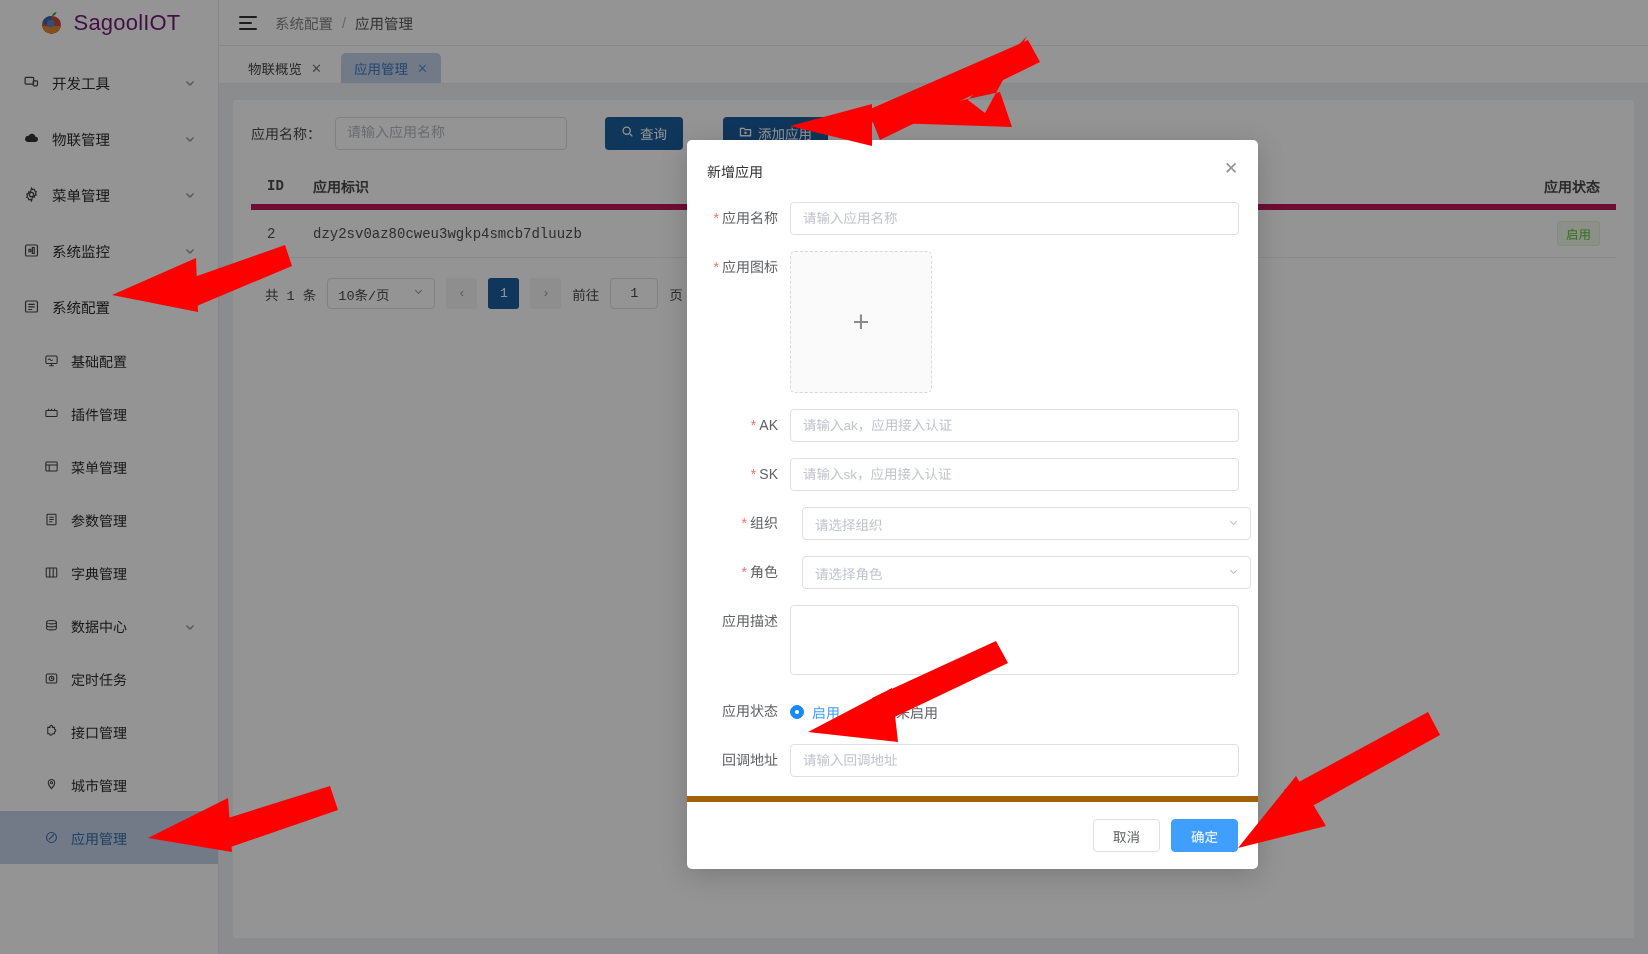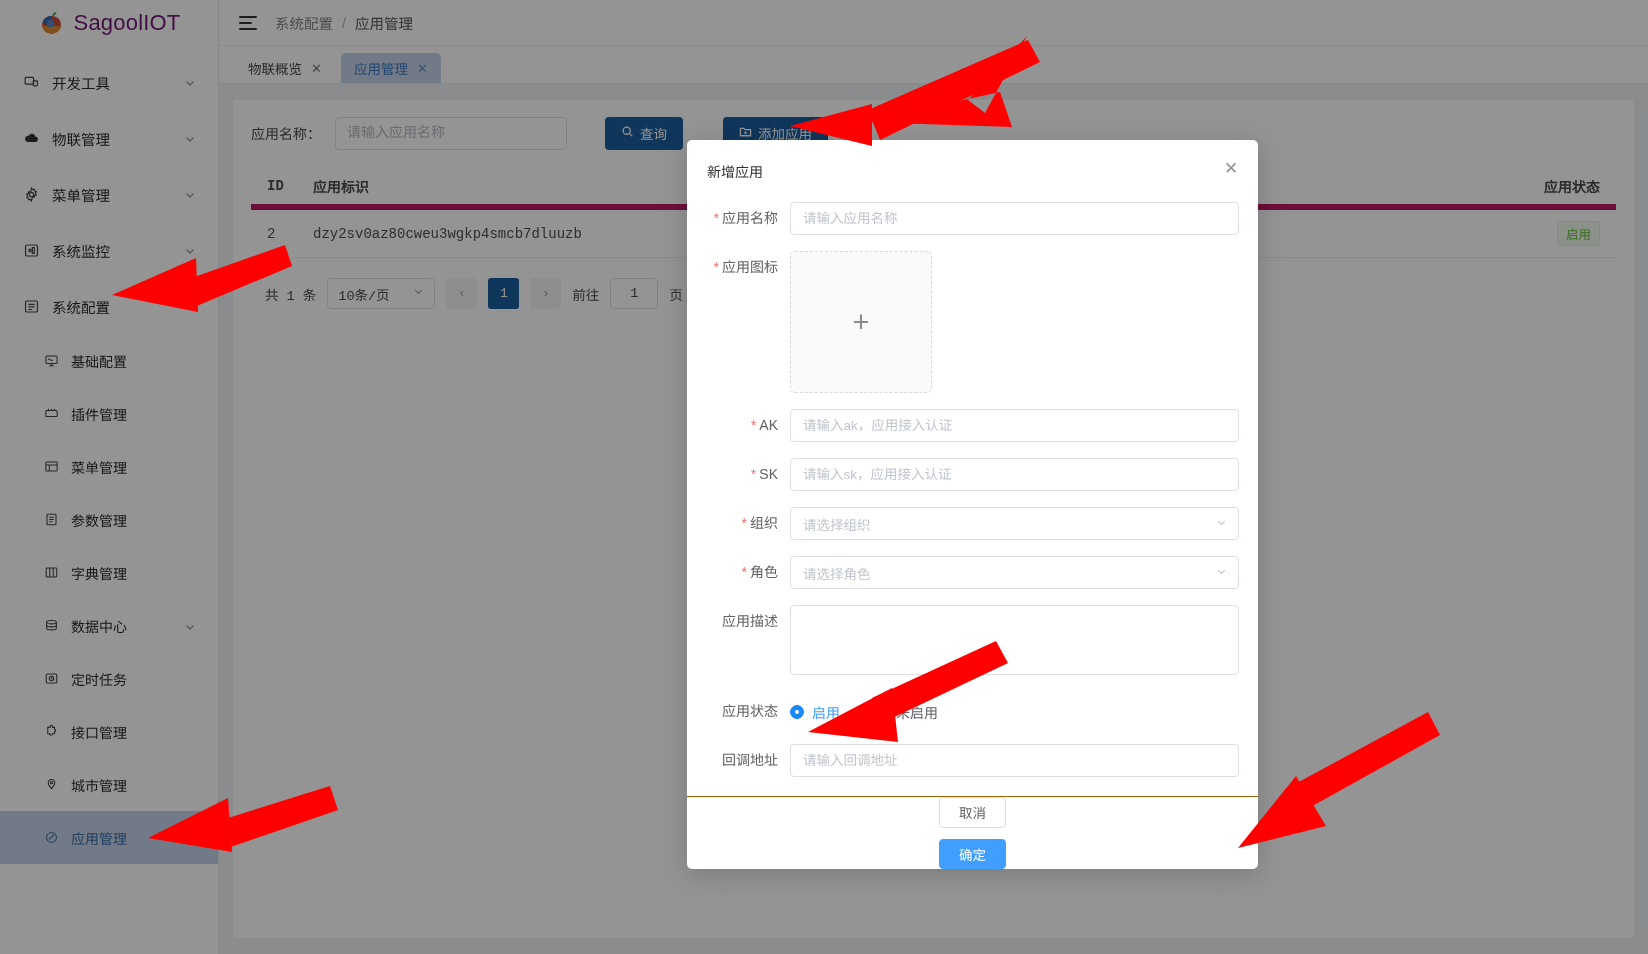"请选择组织" .f-select { margin-left: none -> 12px }
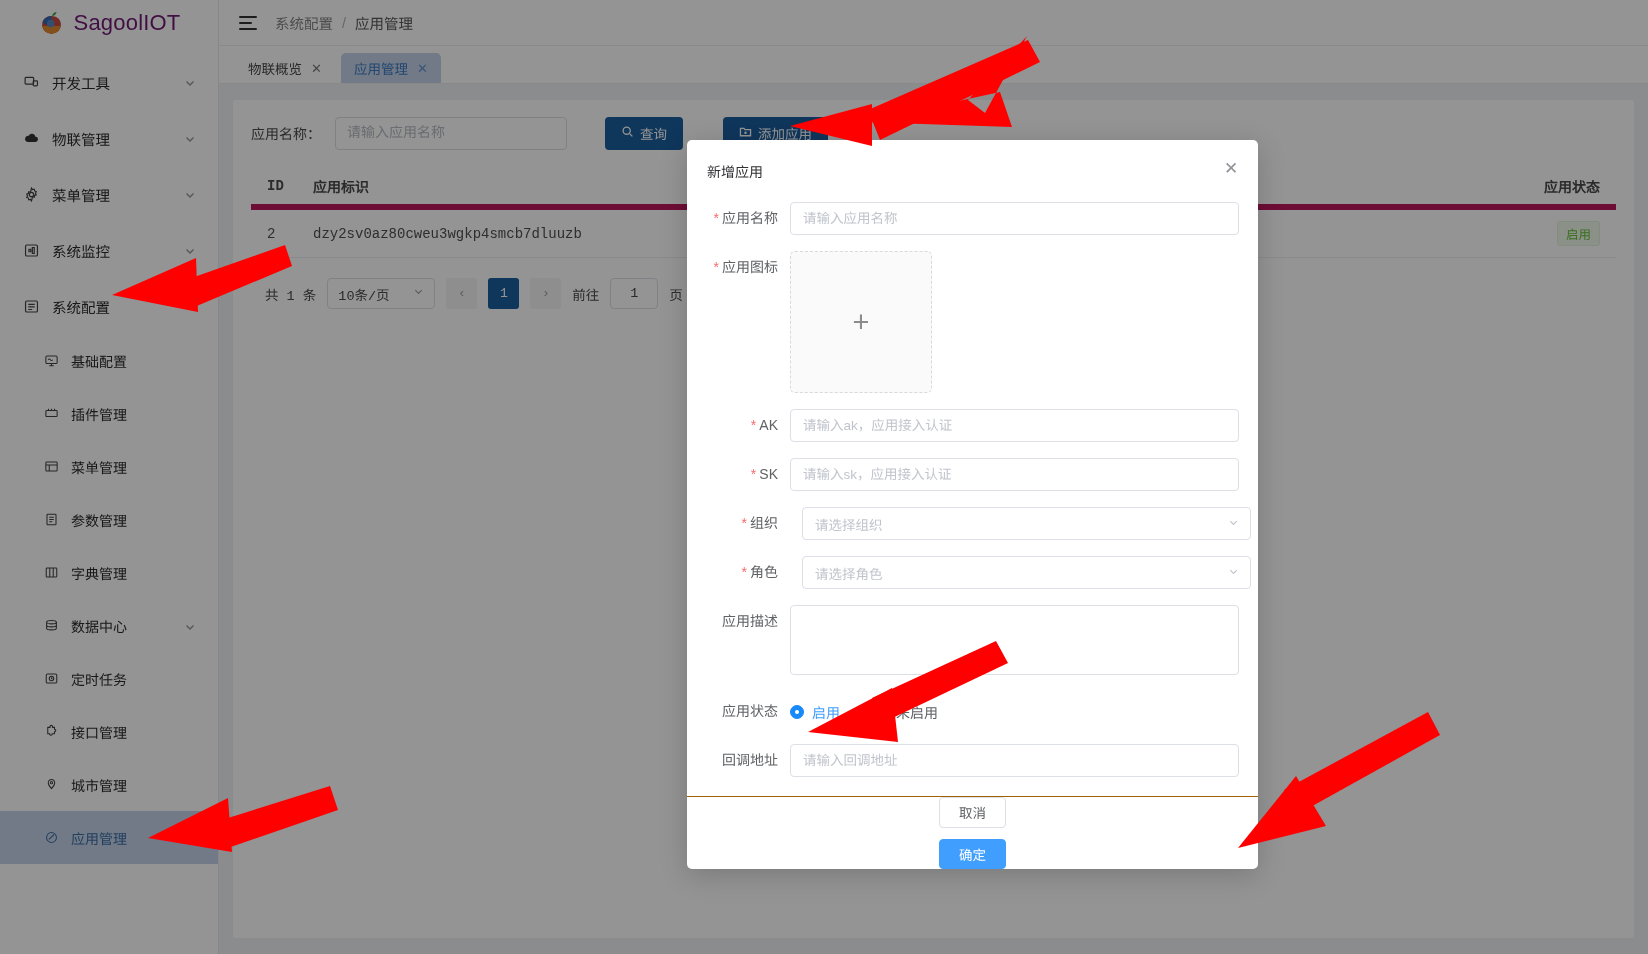"取消" .modal-foot { border-top: 1px solid #a16207 -> 6px solid #a16207; flex-direction: column -> none }
